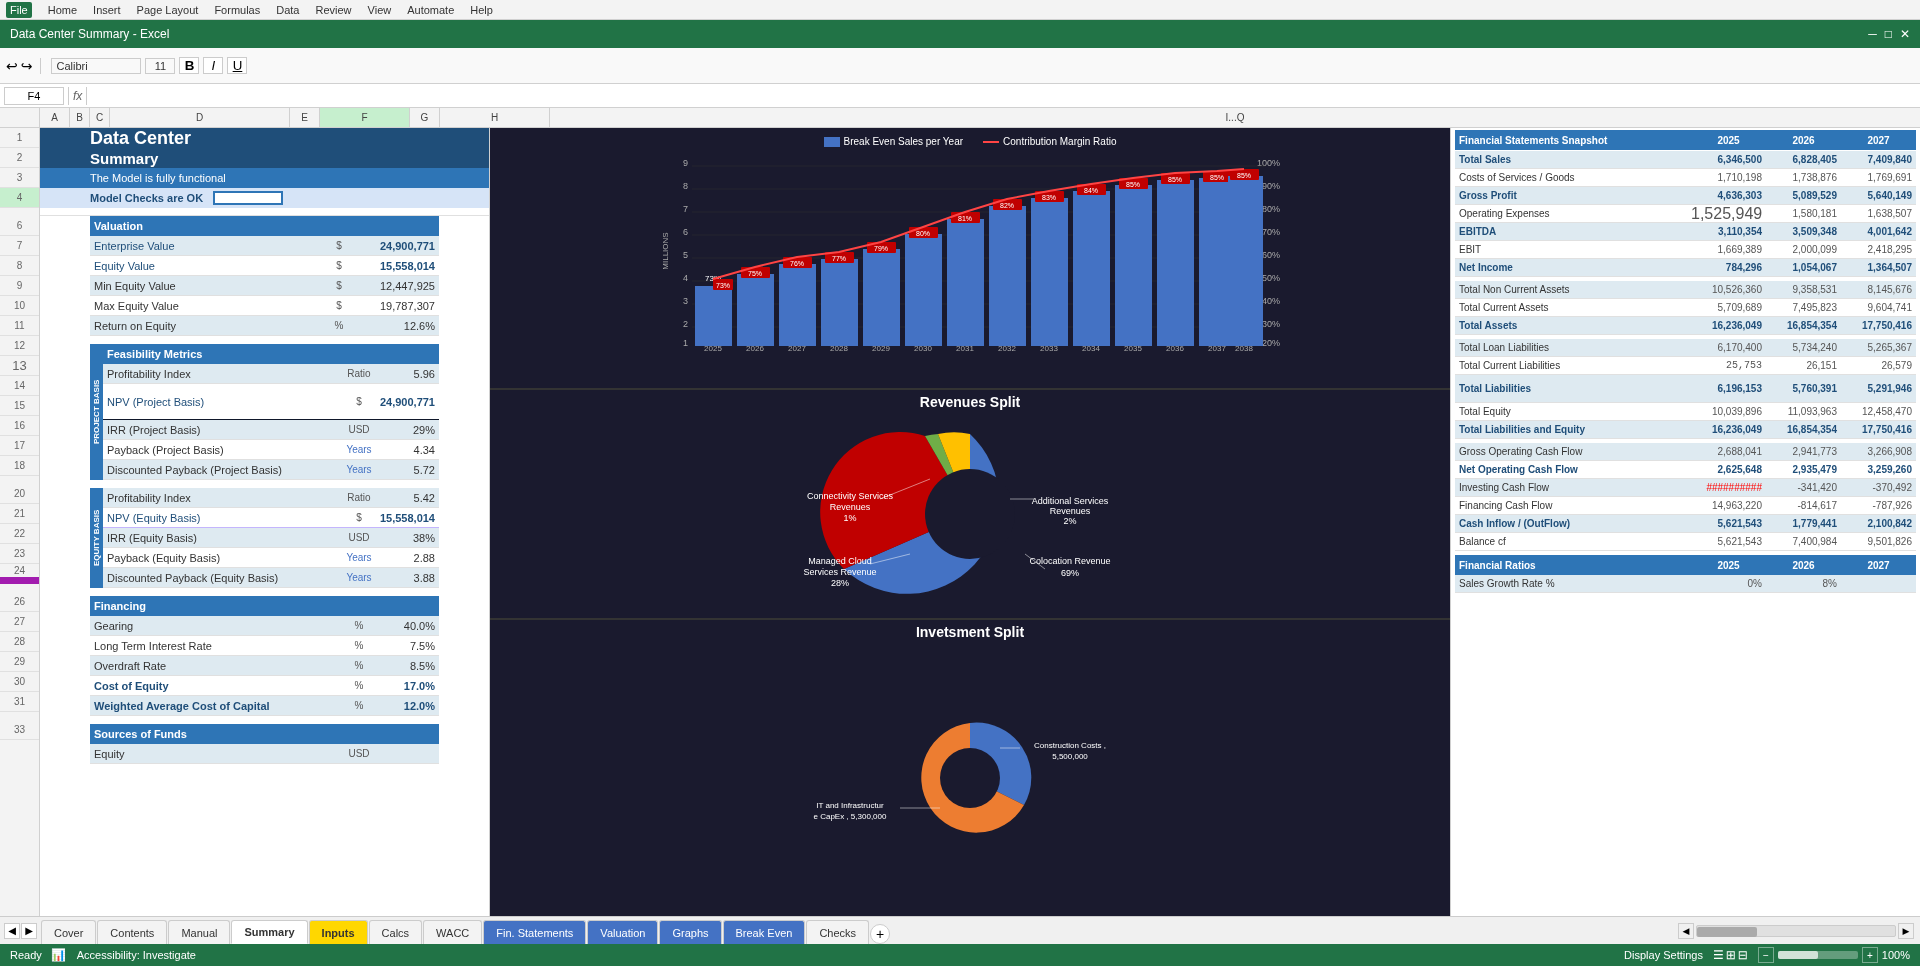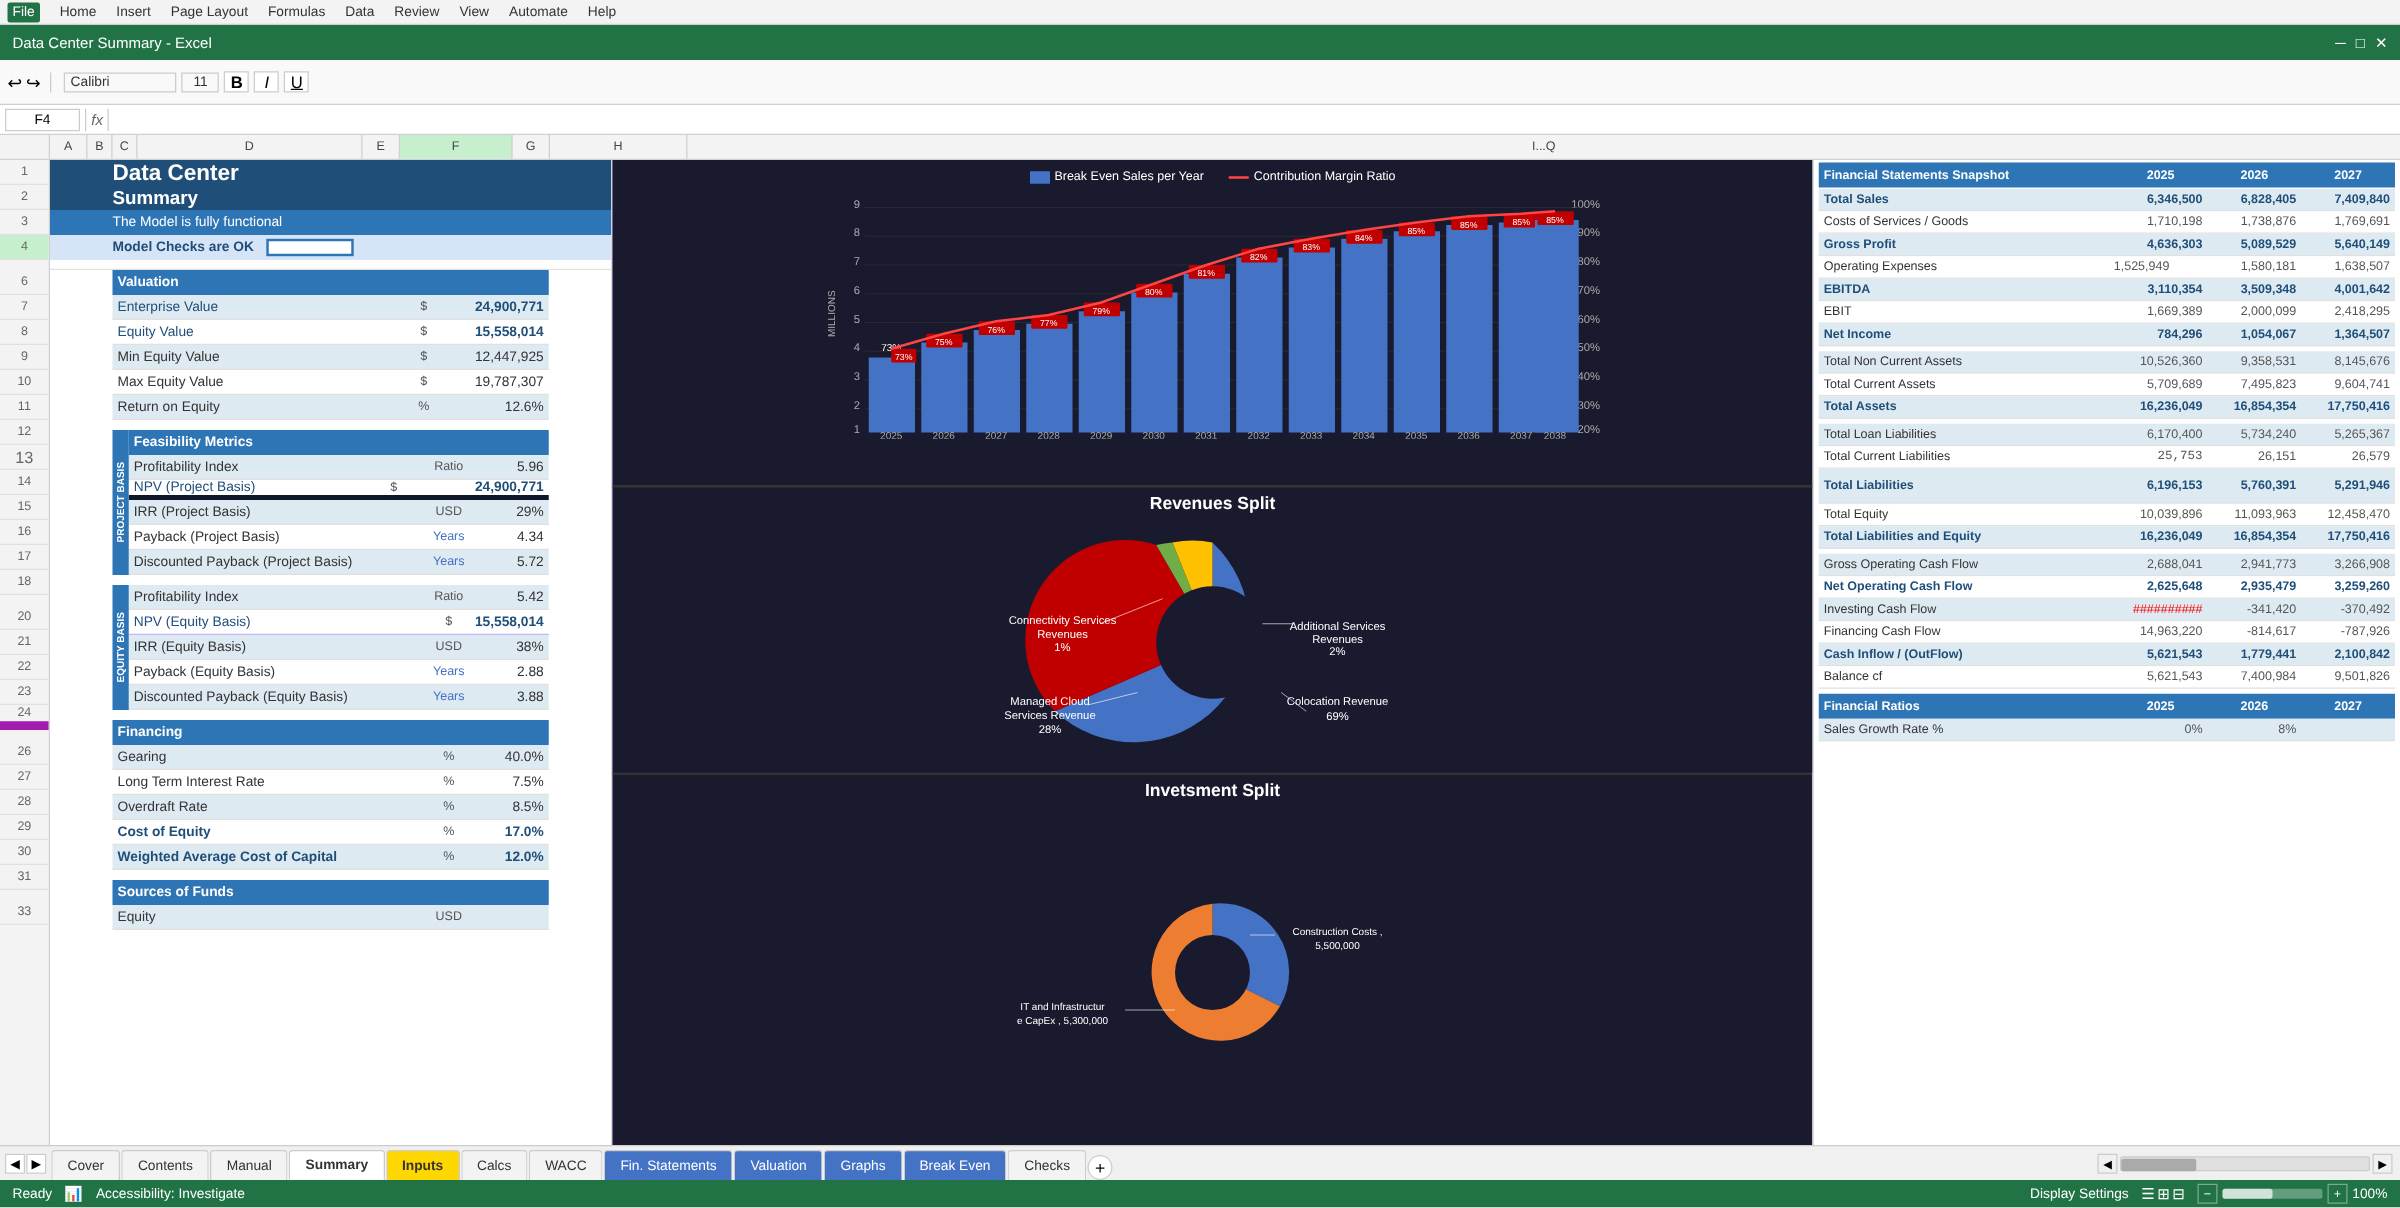"Break Even Sales per Year" div { background: #4c1d95 -> #c4b5fd }
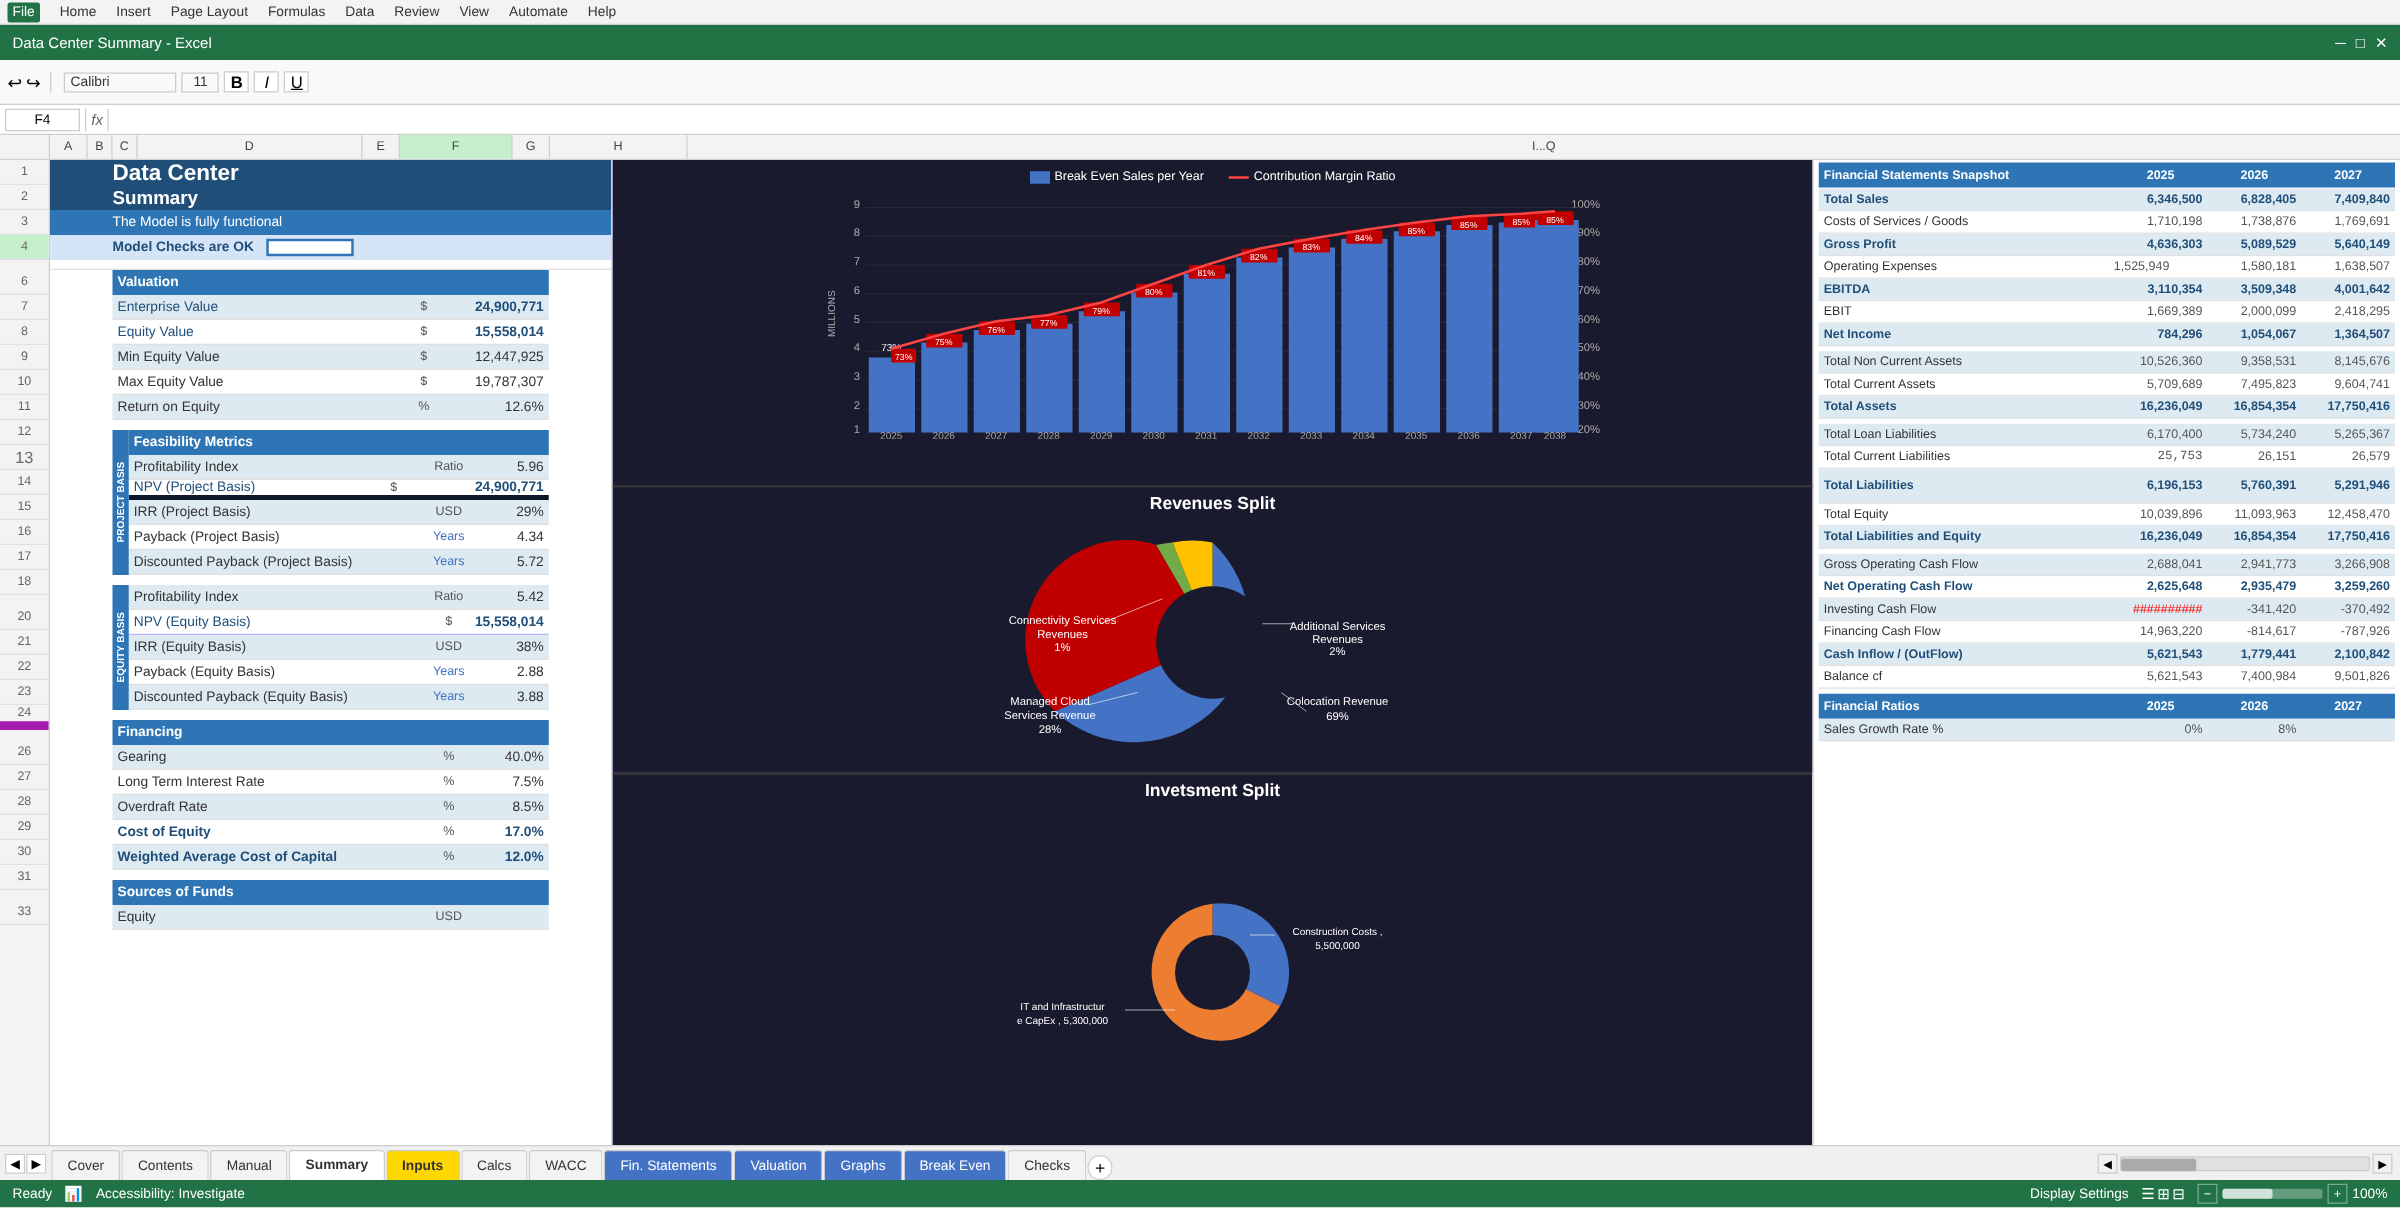"1,525,949" span { font-size: 10px -> 16px; text-align: left -> right }
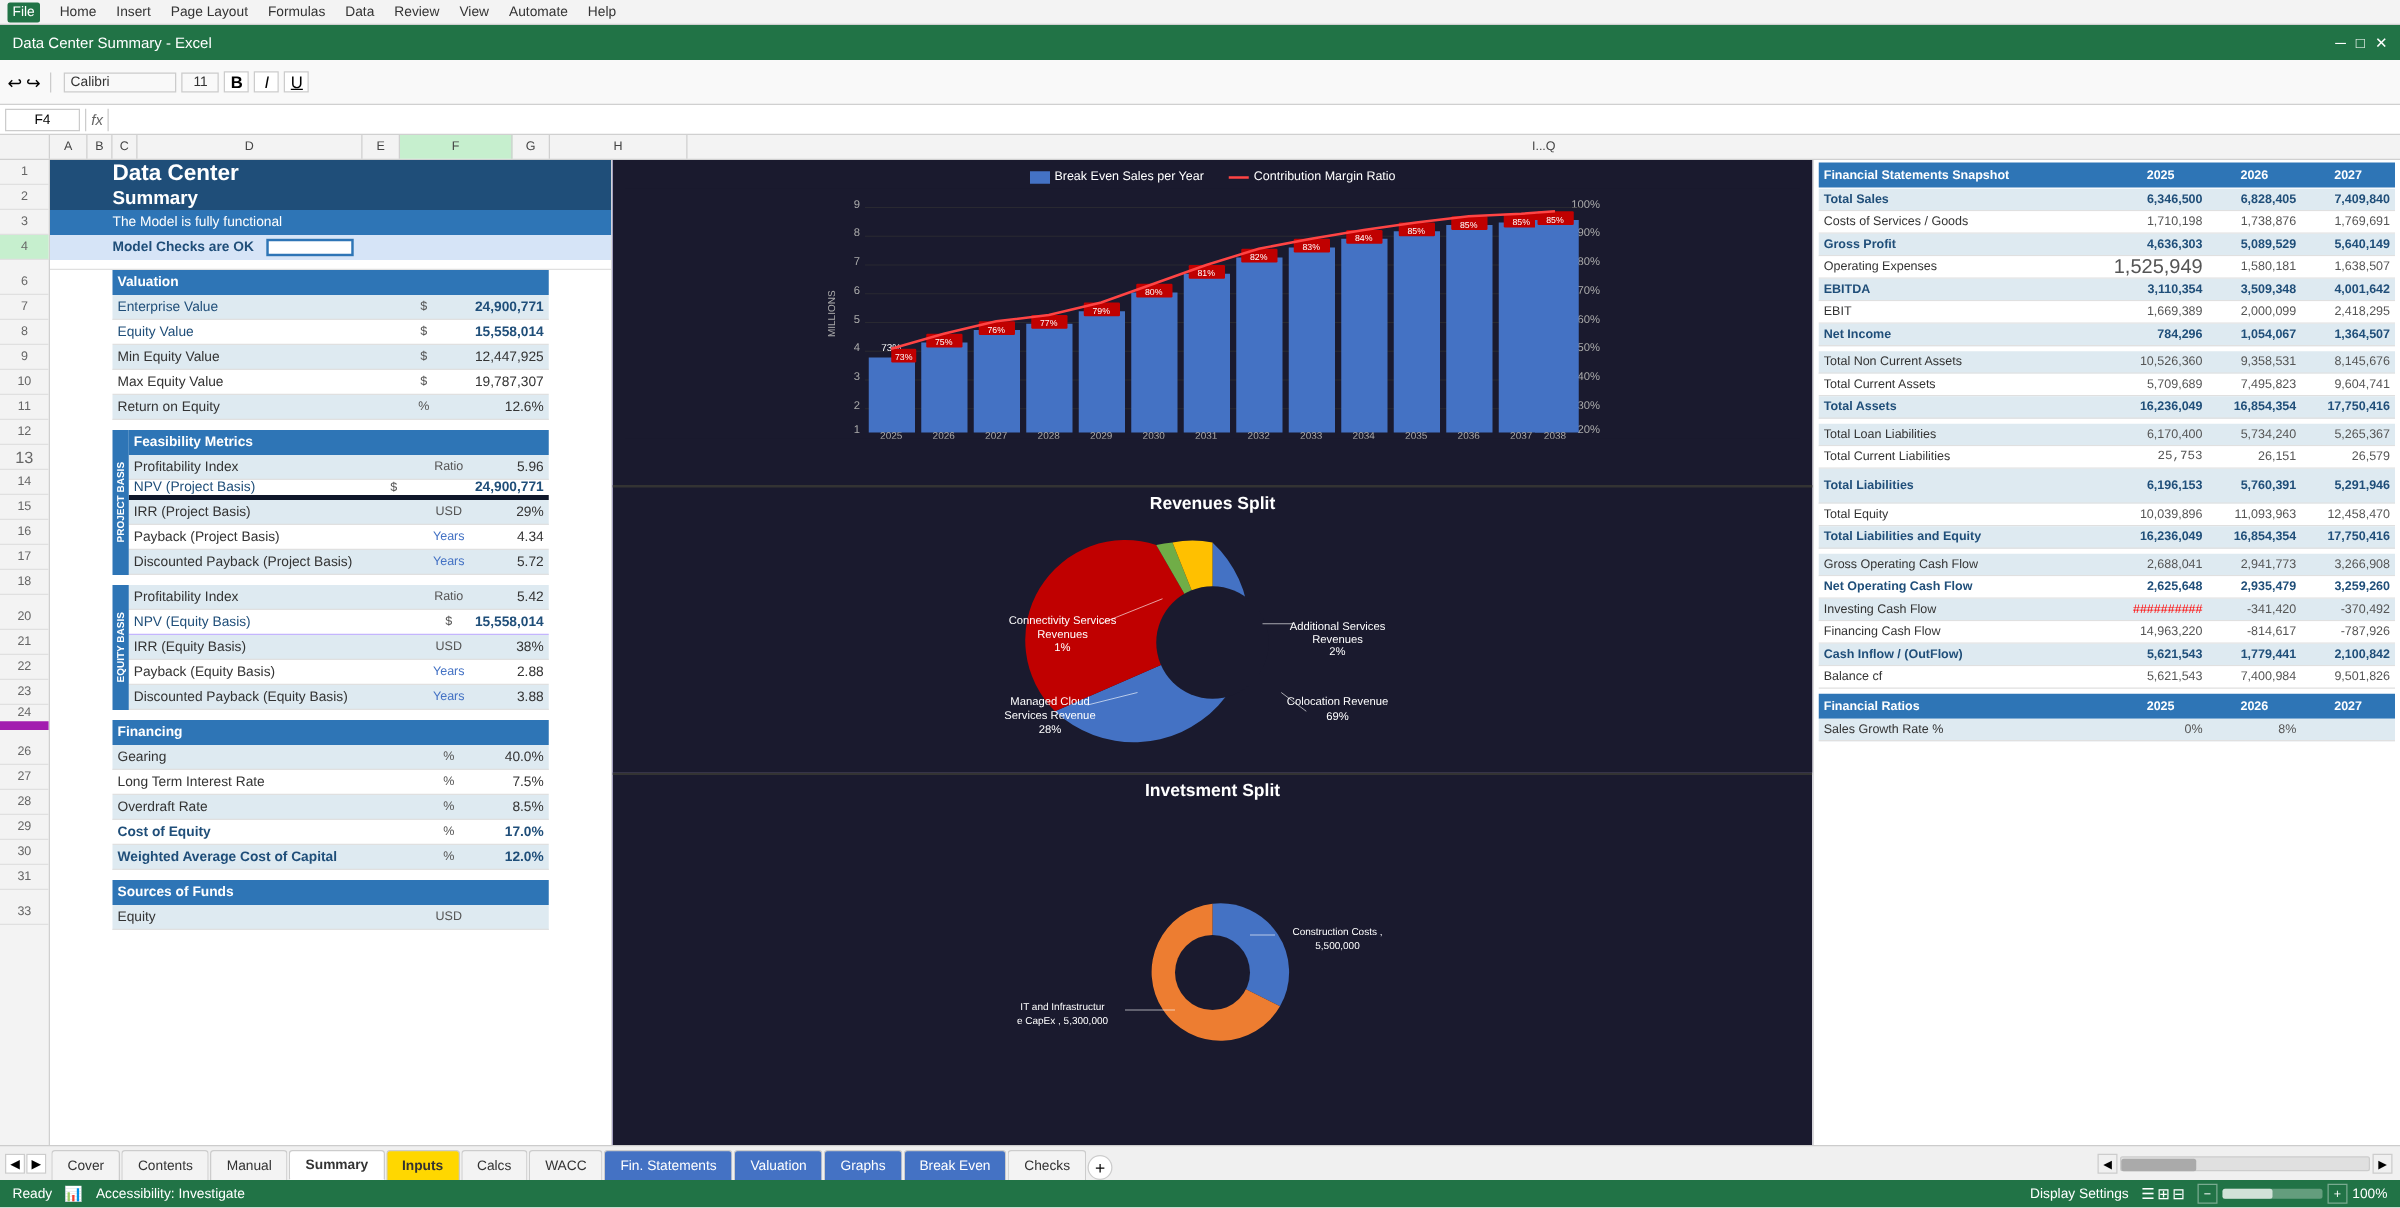"NPV (Project Basis)" div { border-bottom: 4px solid #0f172a -> 1px solid #0f172a; gap: 44px -> none; height: 16px -> 36px }
